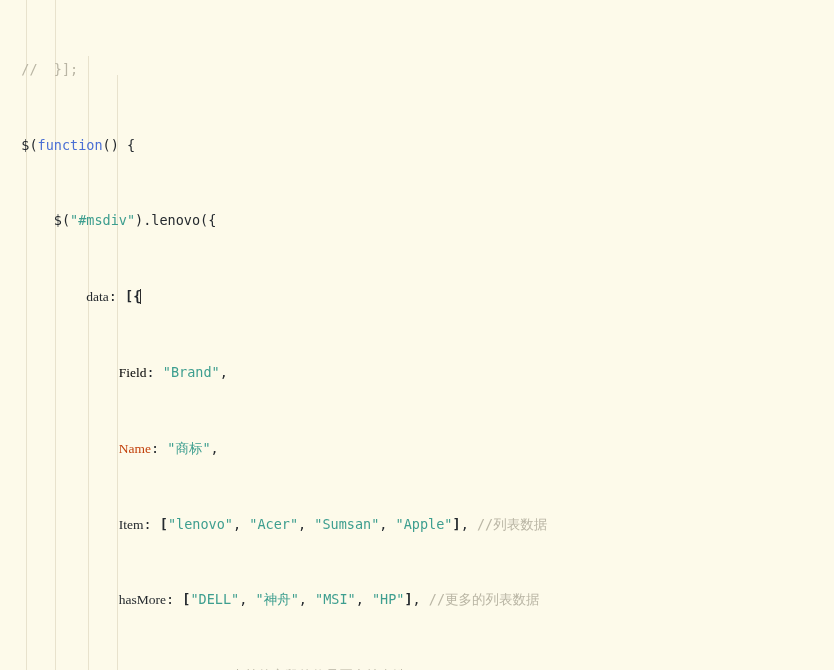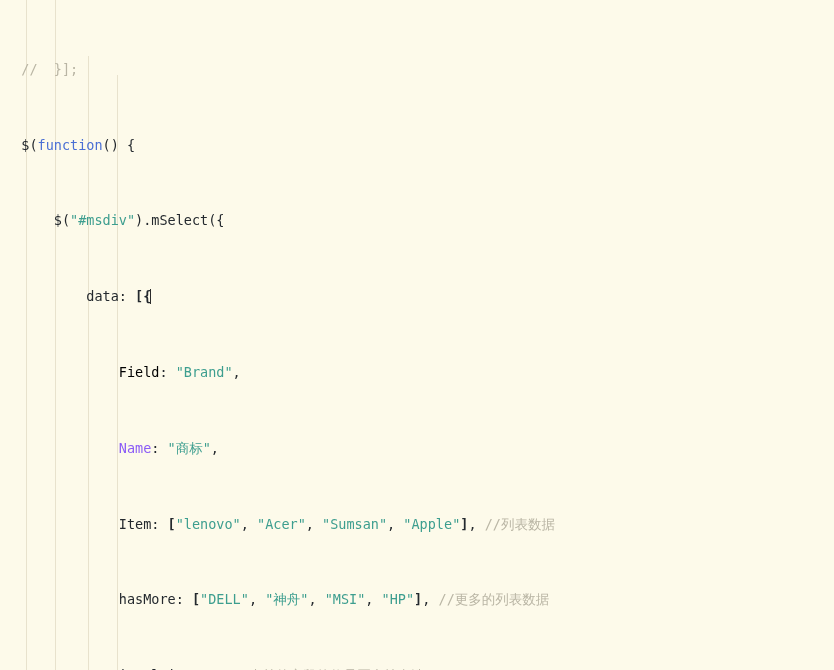").mSelect({" span.pn { text: .mSelect -> .lenovo }
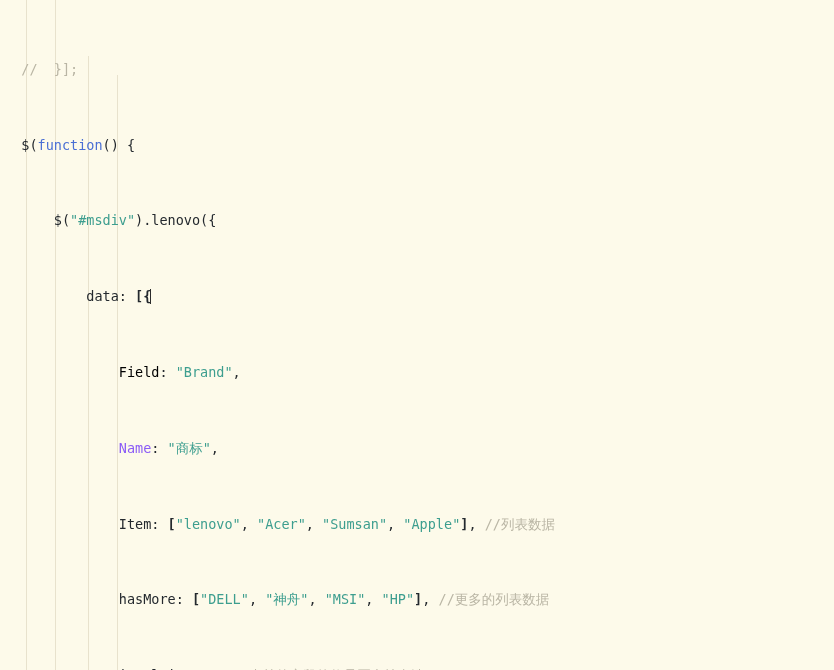"data" .id { font-family: none -> Liberation Serif, serif }
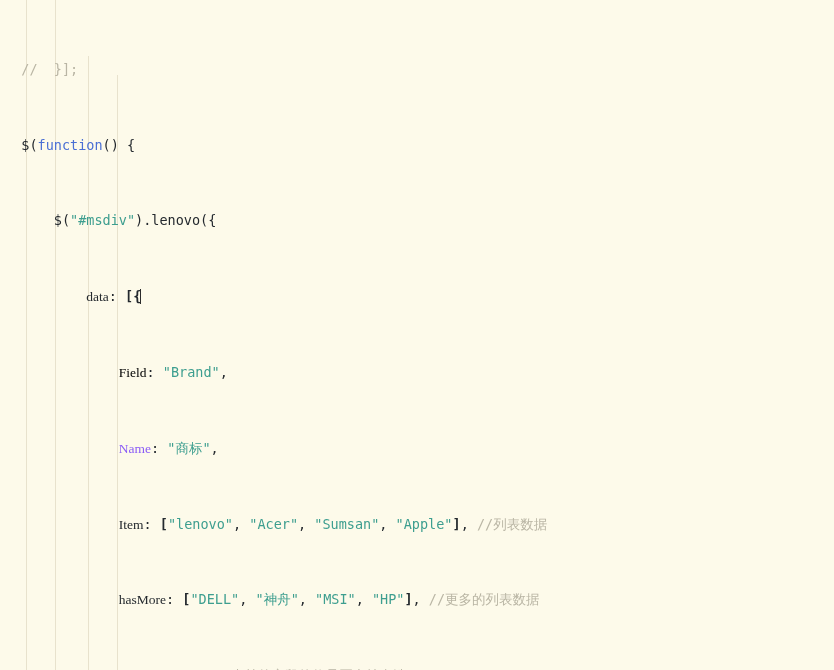"Name" span.id { color: #8b5cf6 -> #c2410c }
